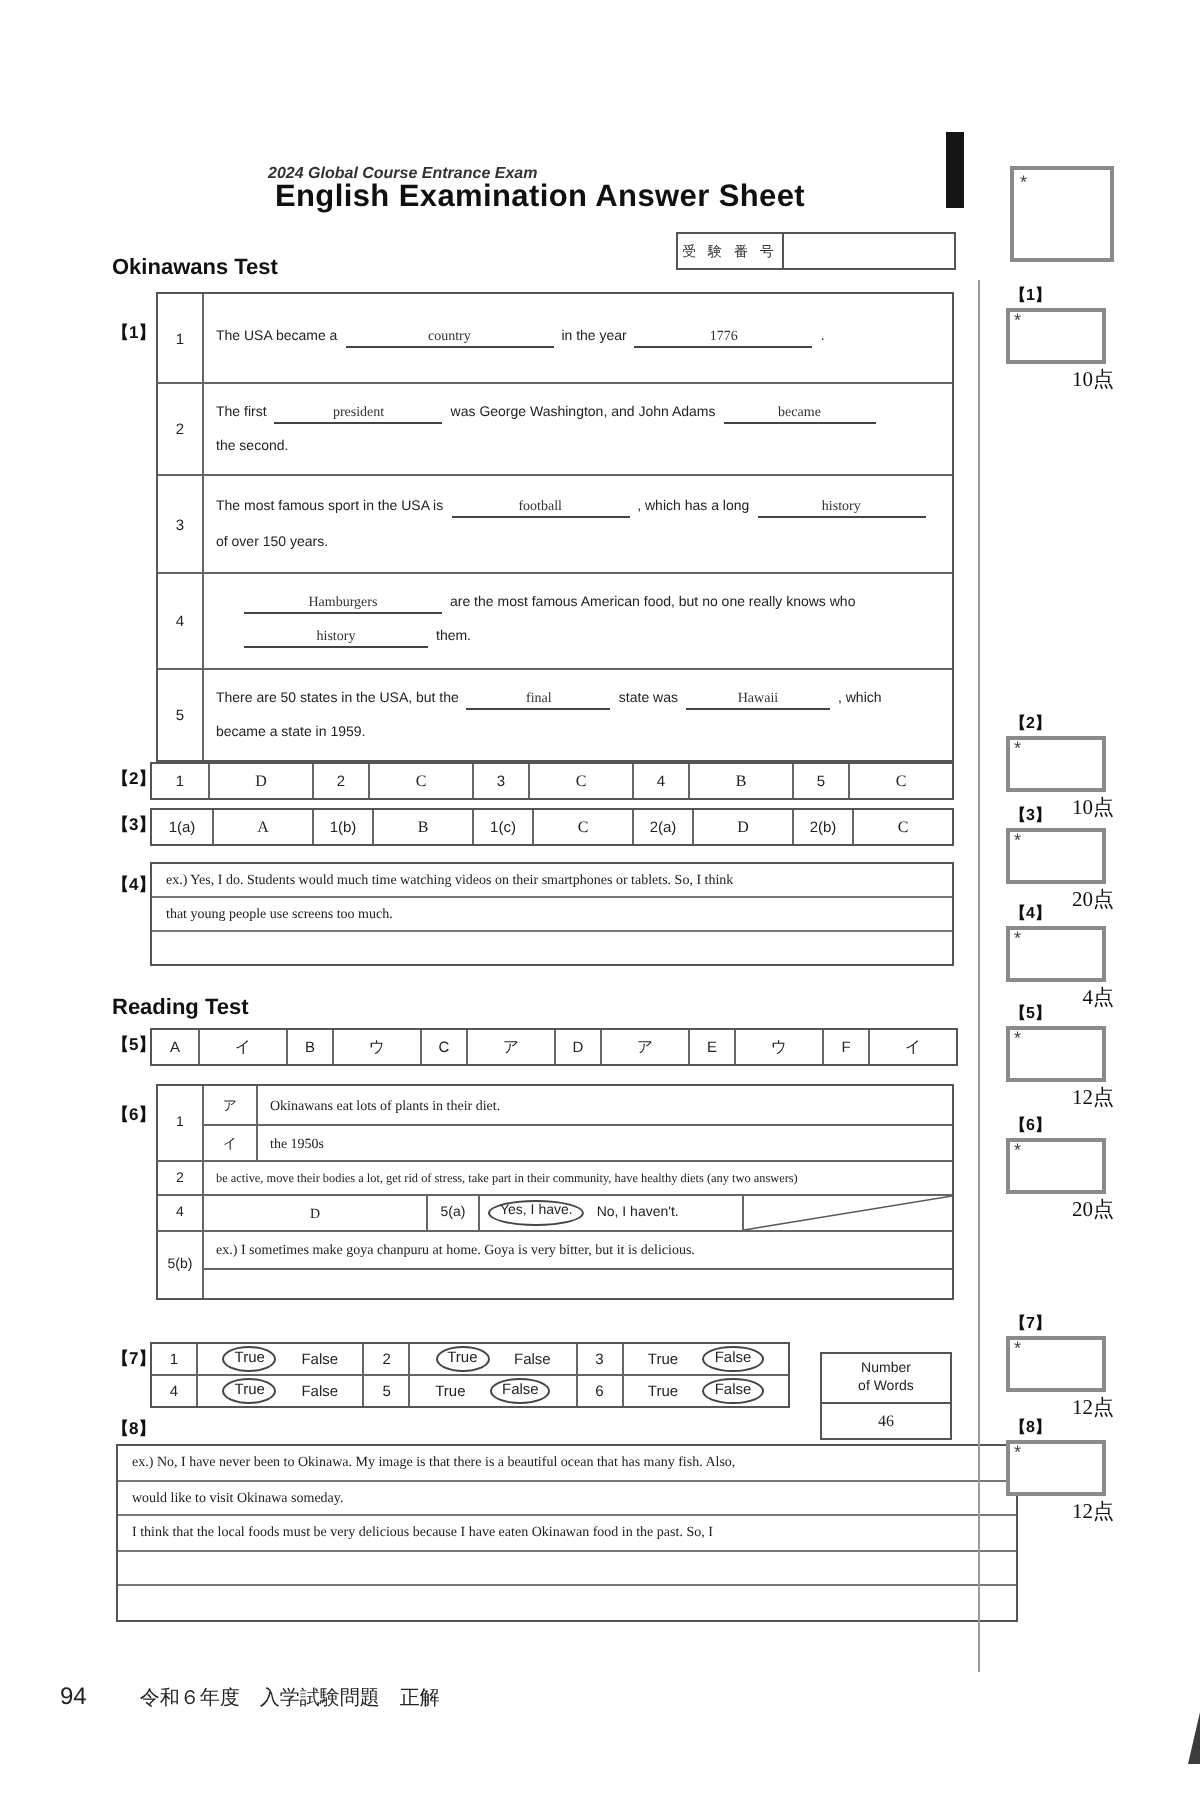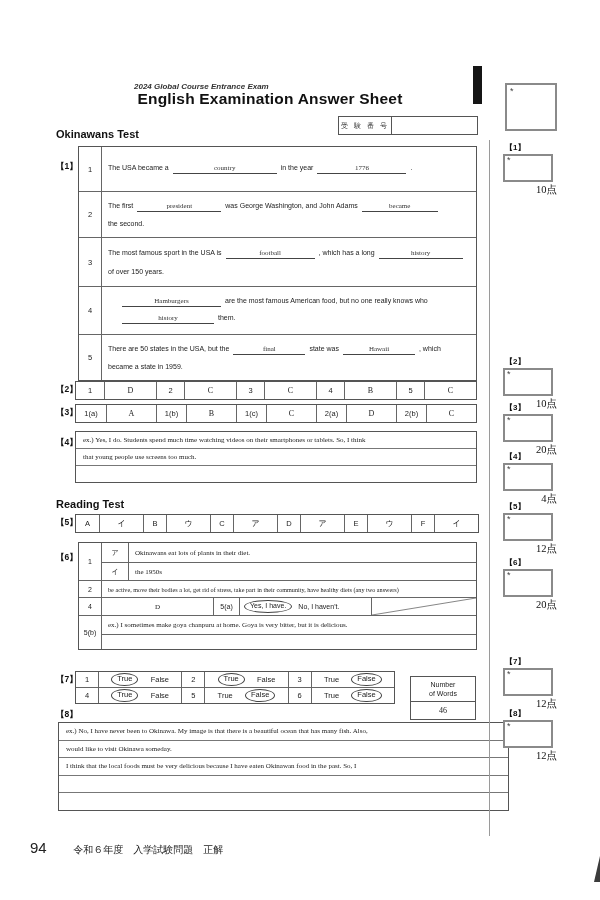"ex.) Yes, I do. Students" div.bline { text: spend -> would }
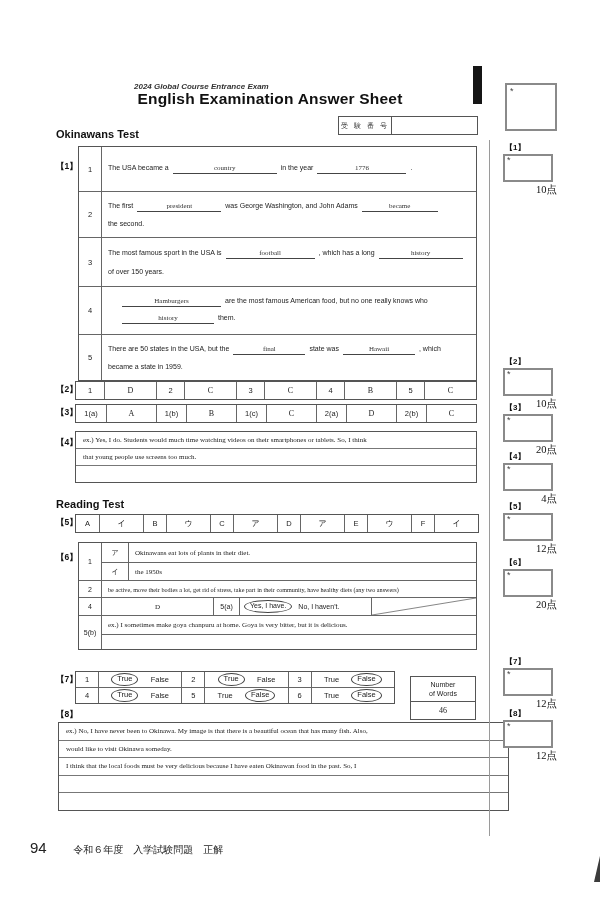"94" .fpage { font-size: 15px -> 12px }
